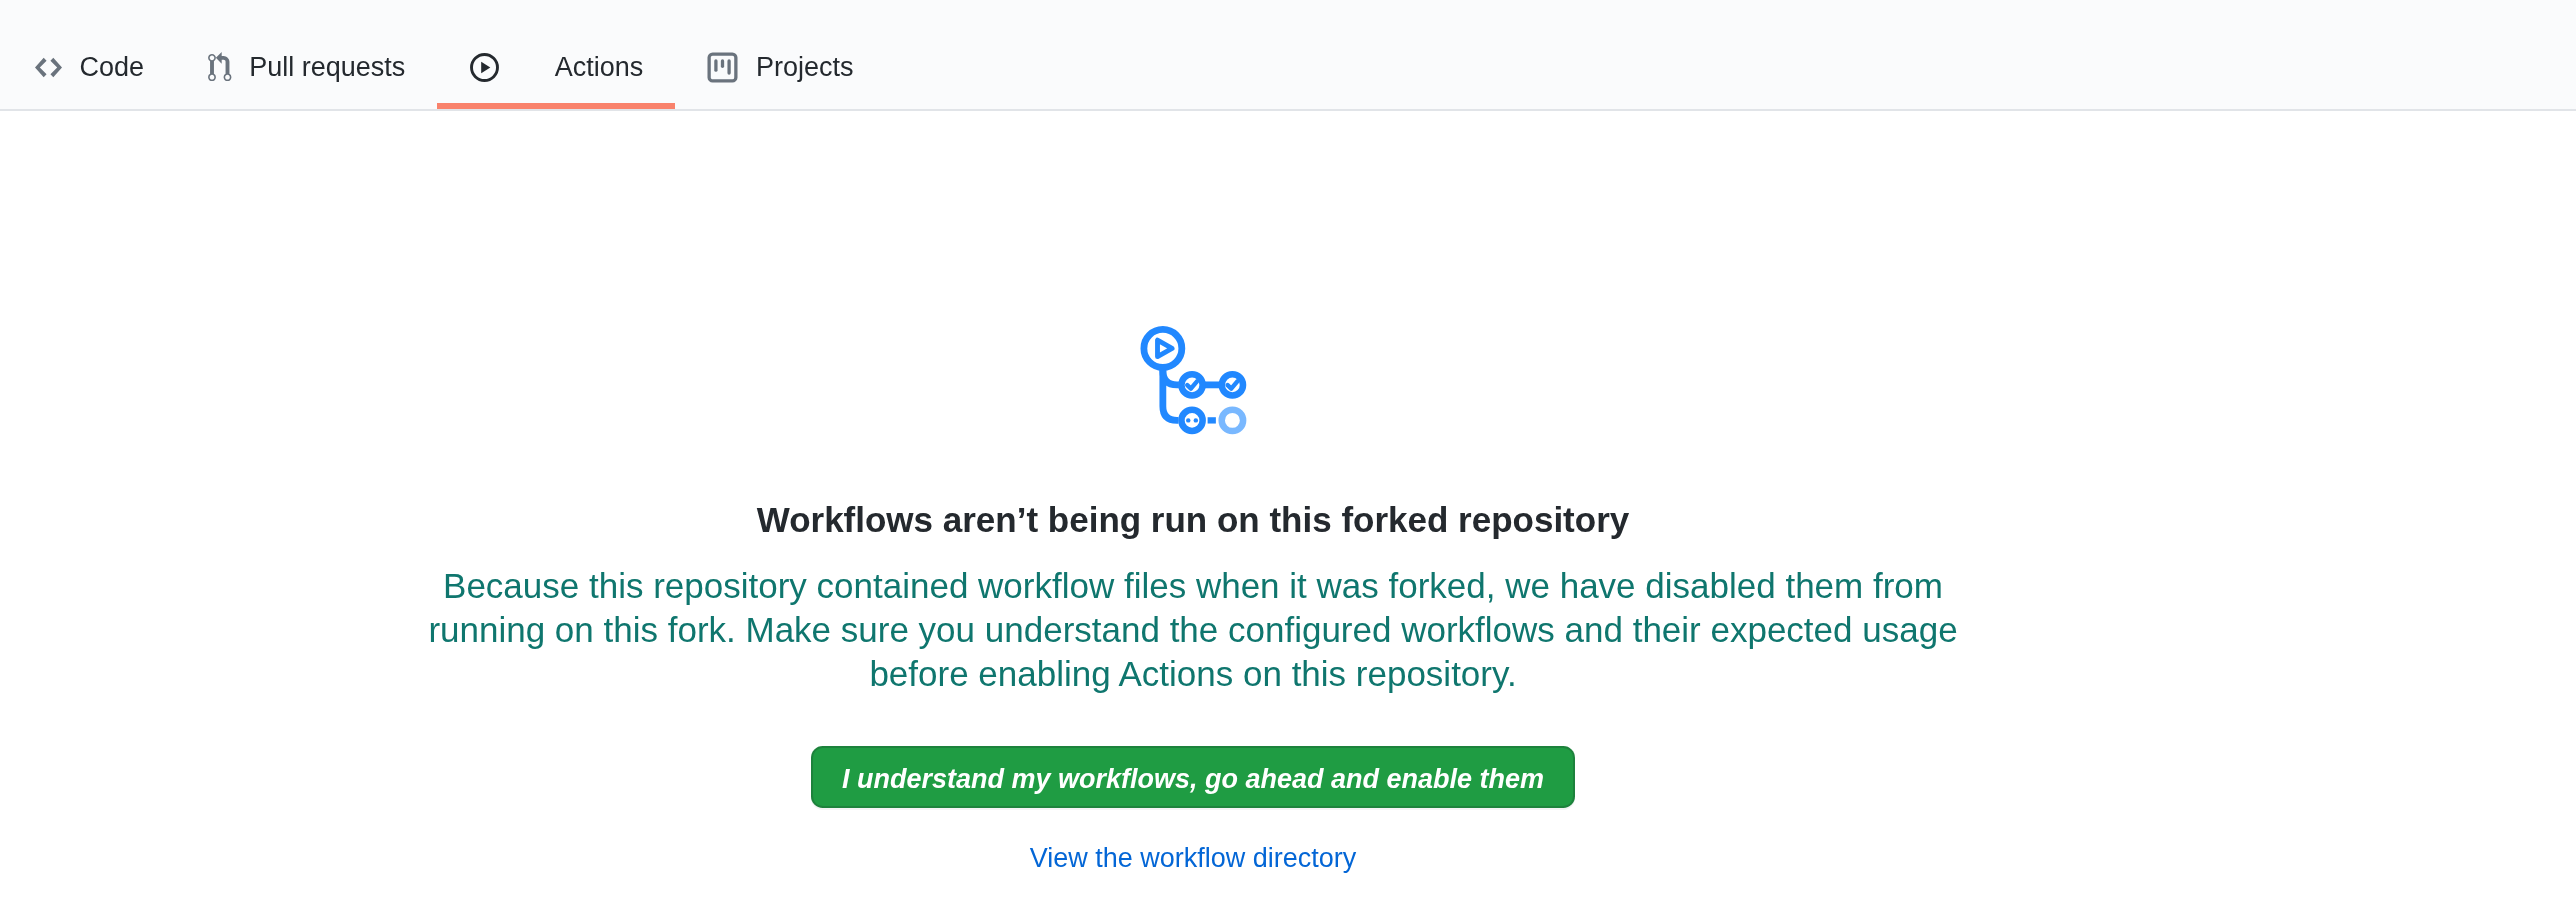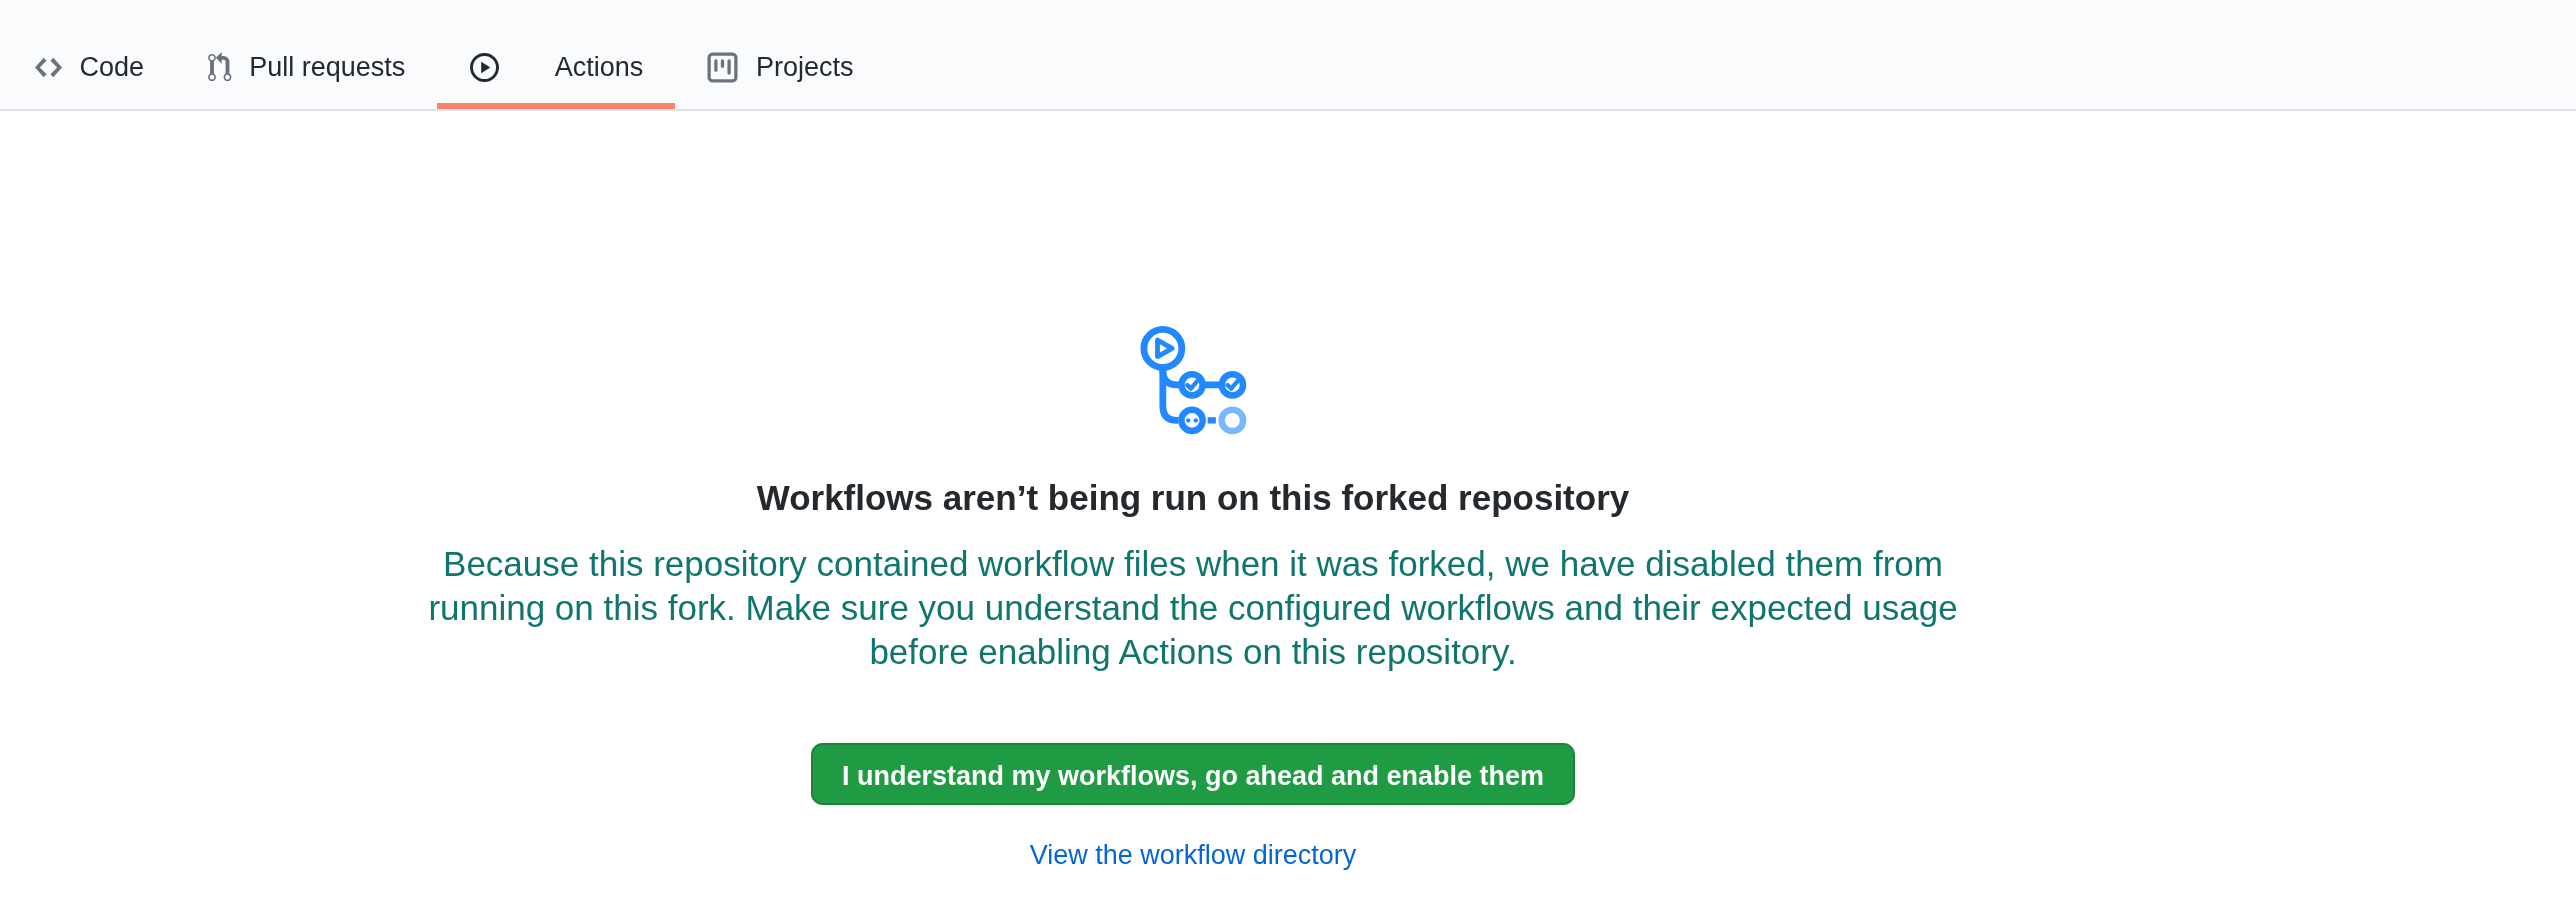"Workflows aren’t being run on" .bs-title { margin-top: 41px -> 63px }
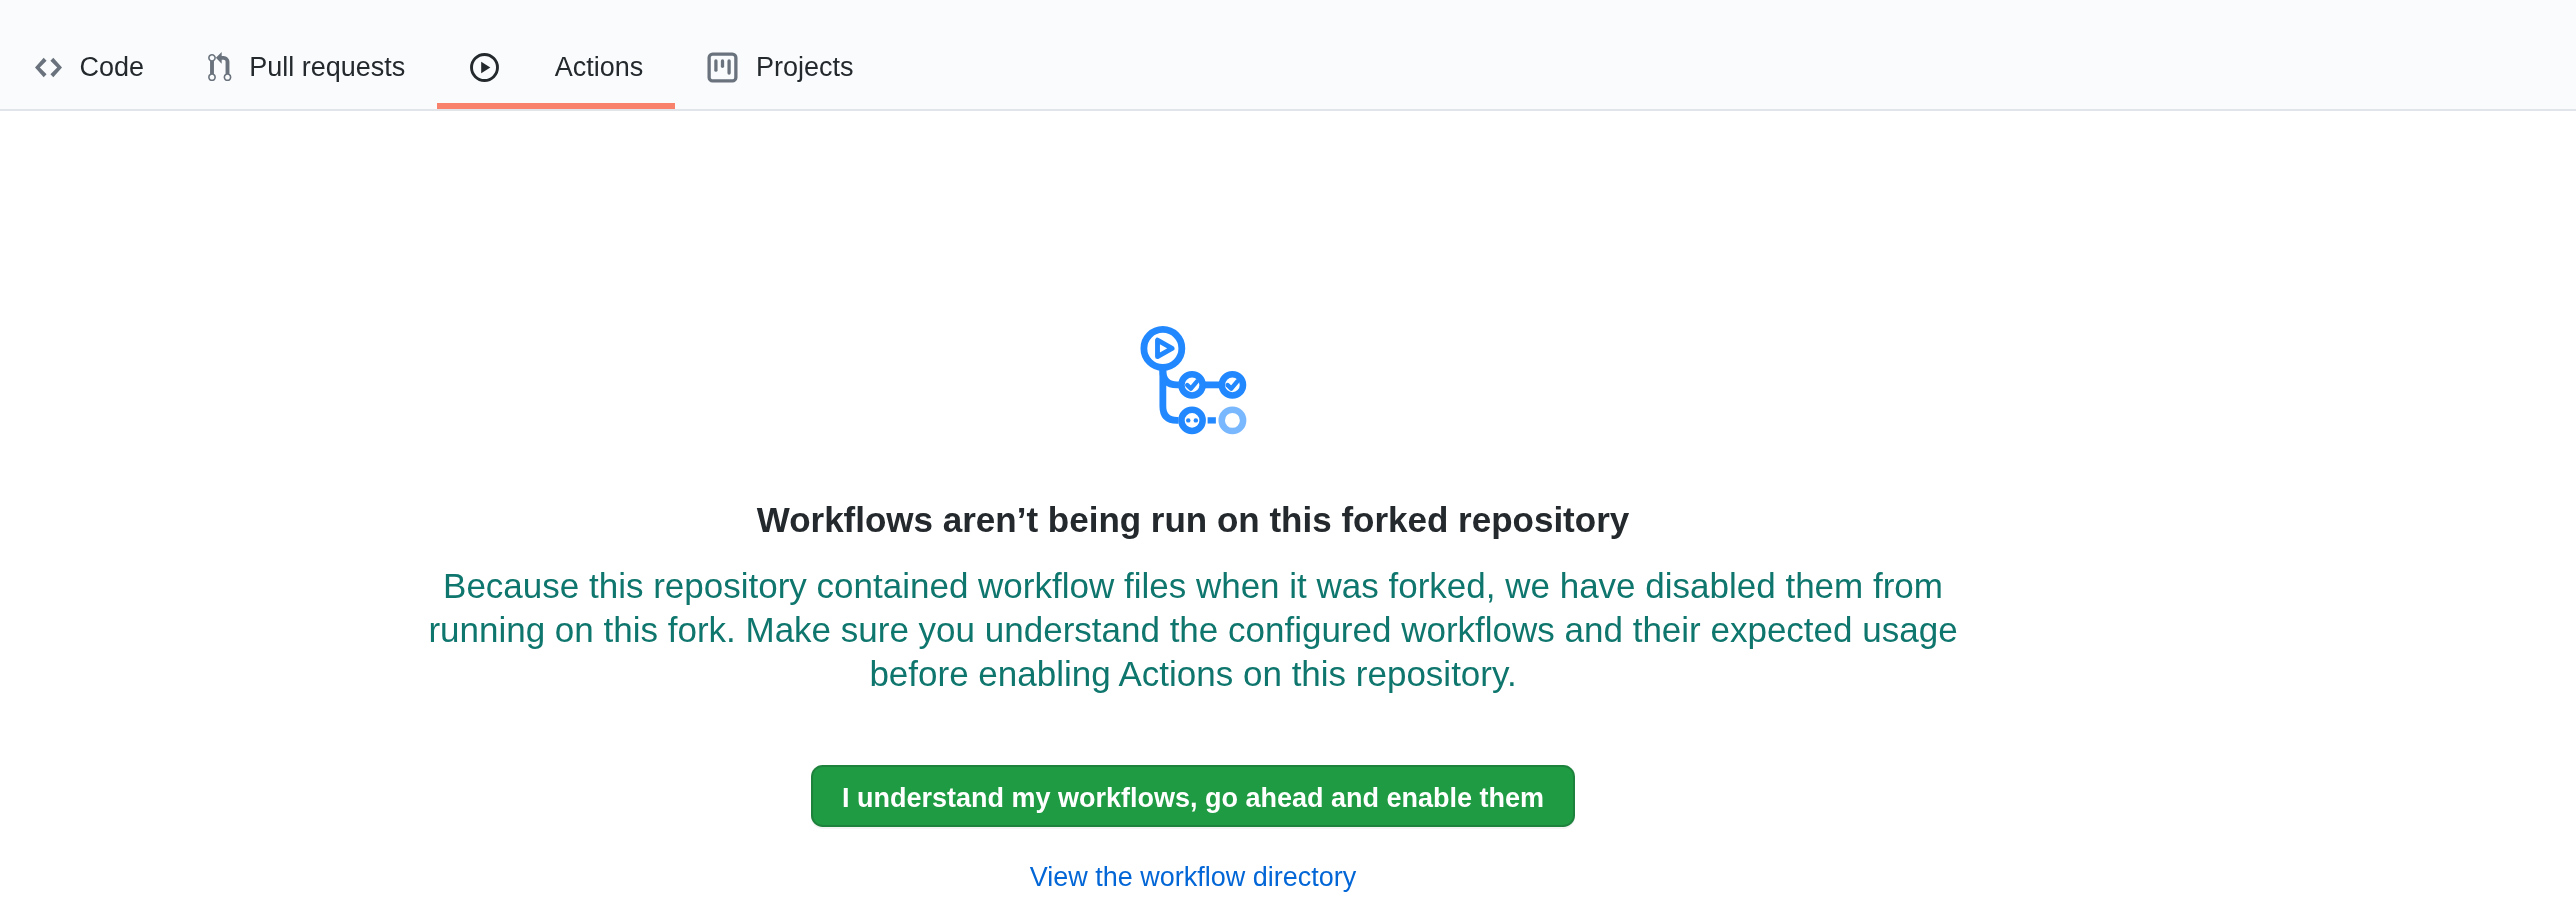"I understand my workflows, go" .bs-button { font-style: none -> italic; margin-top: 69px -> 50px }
